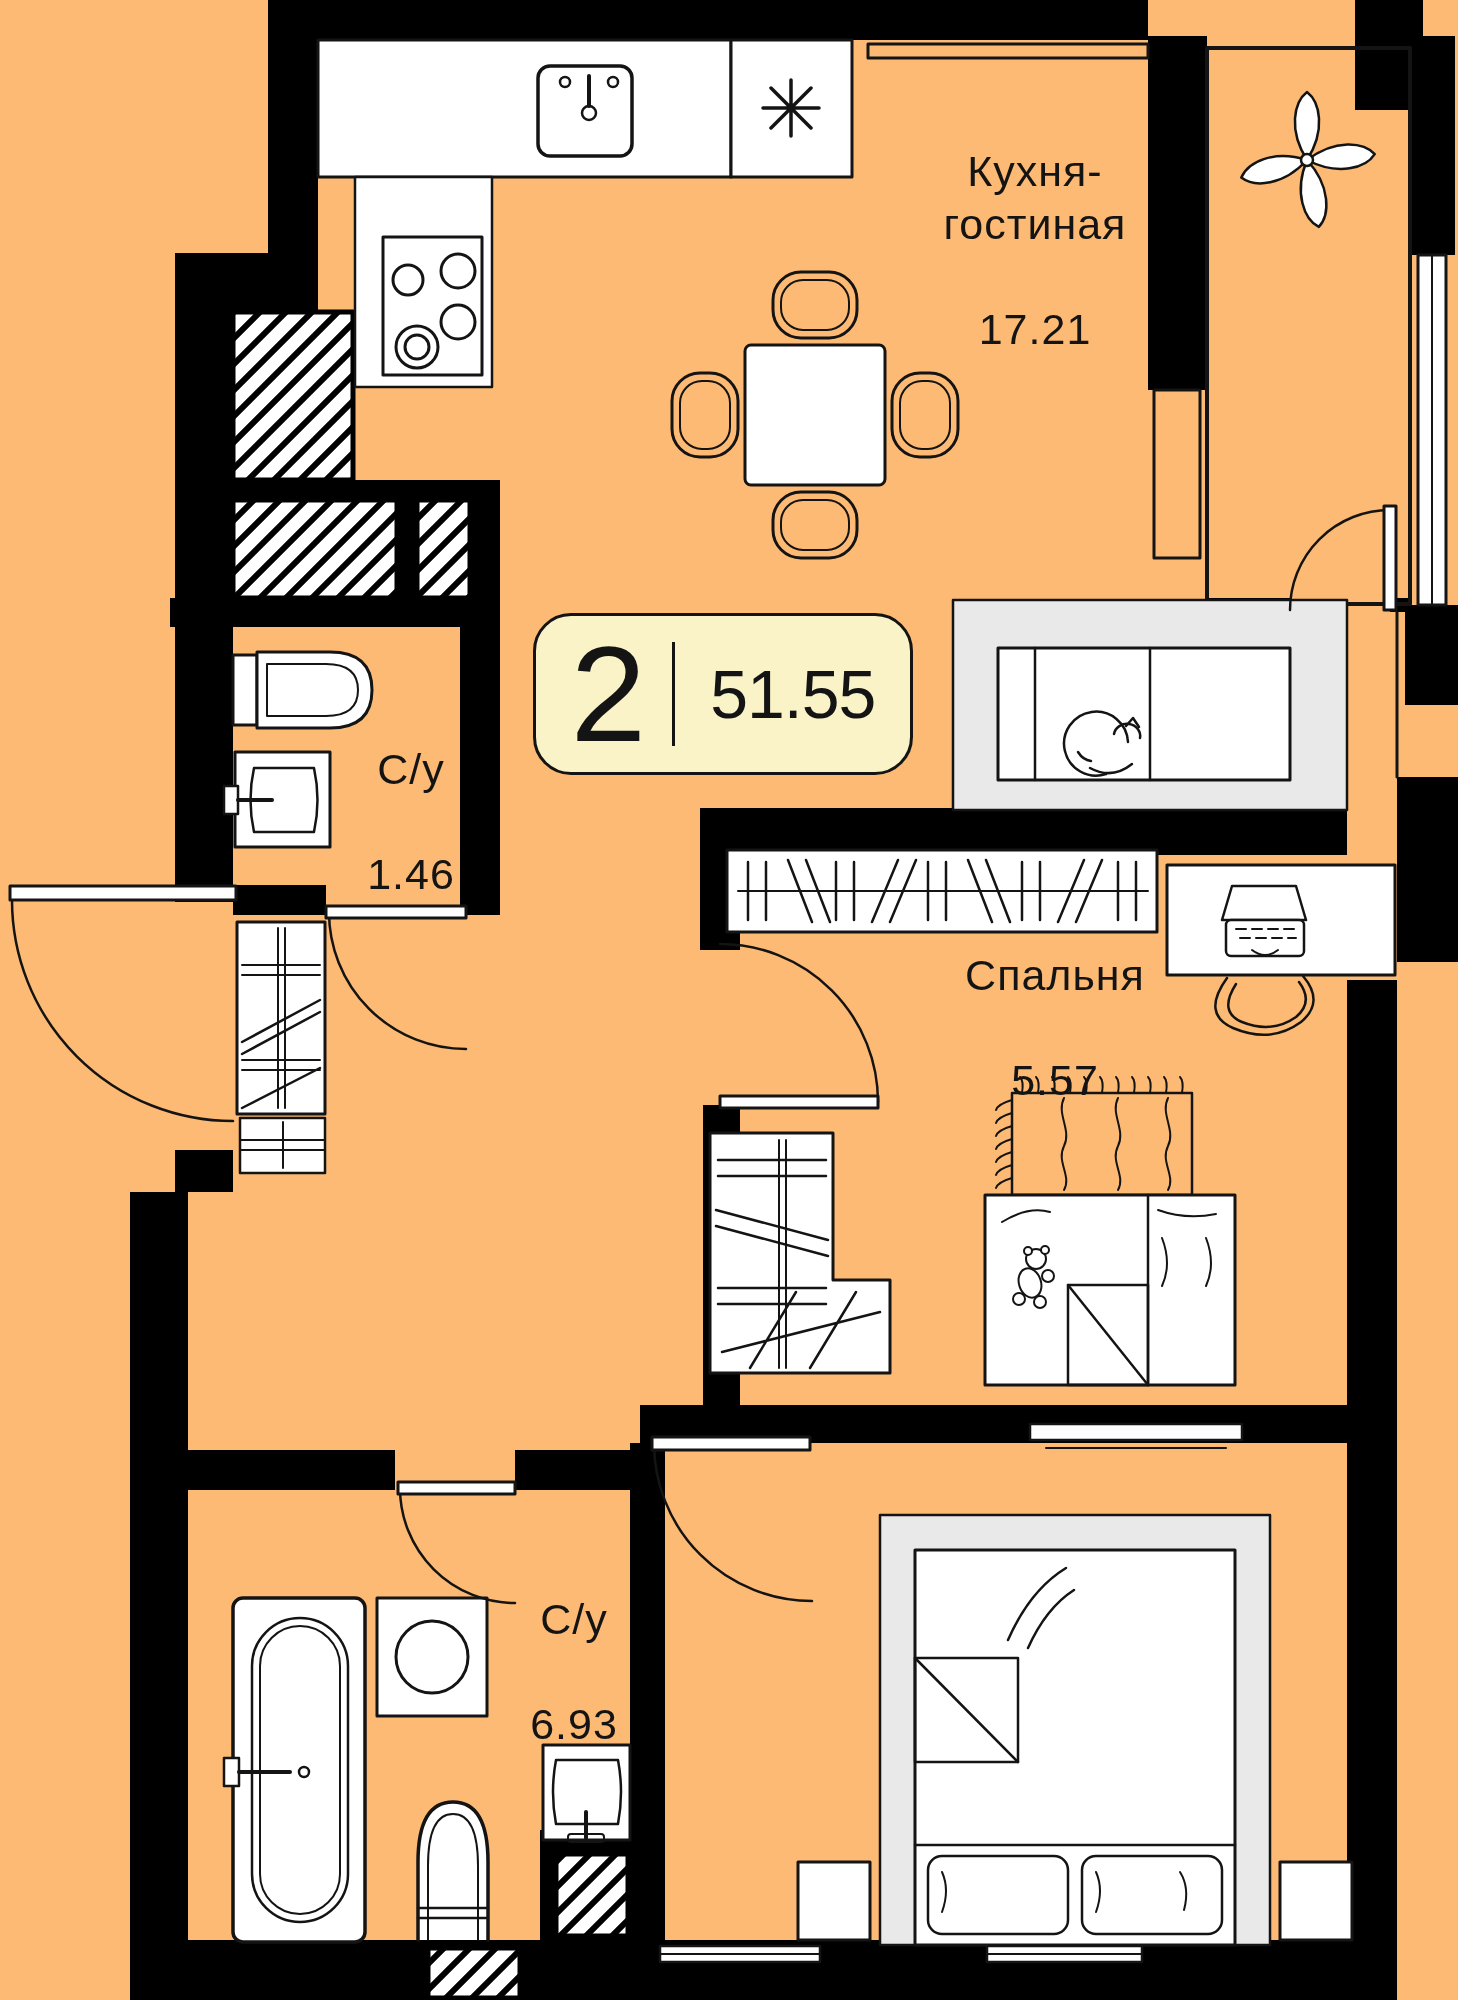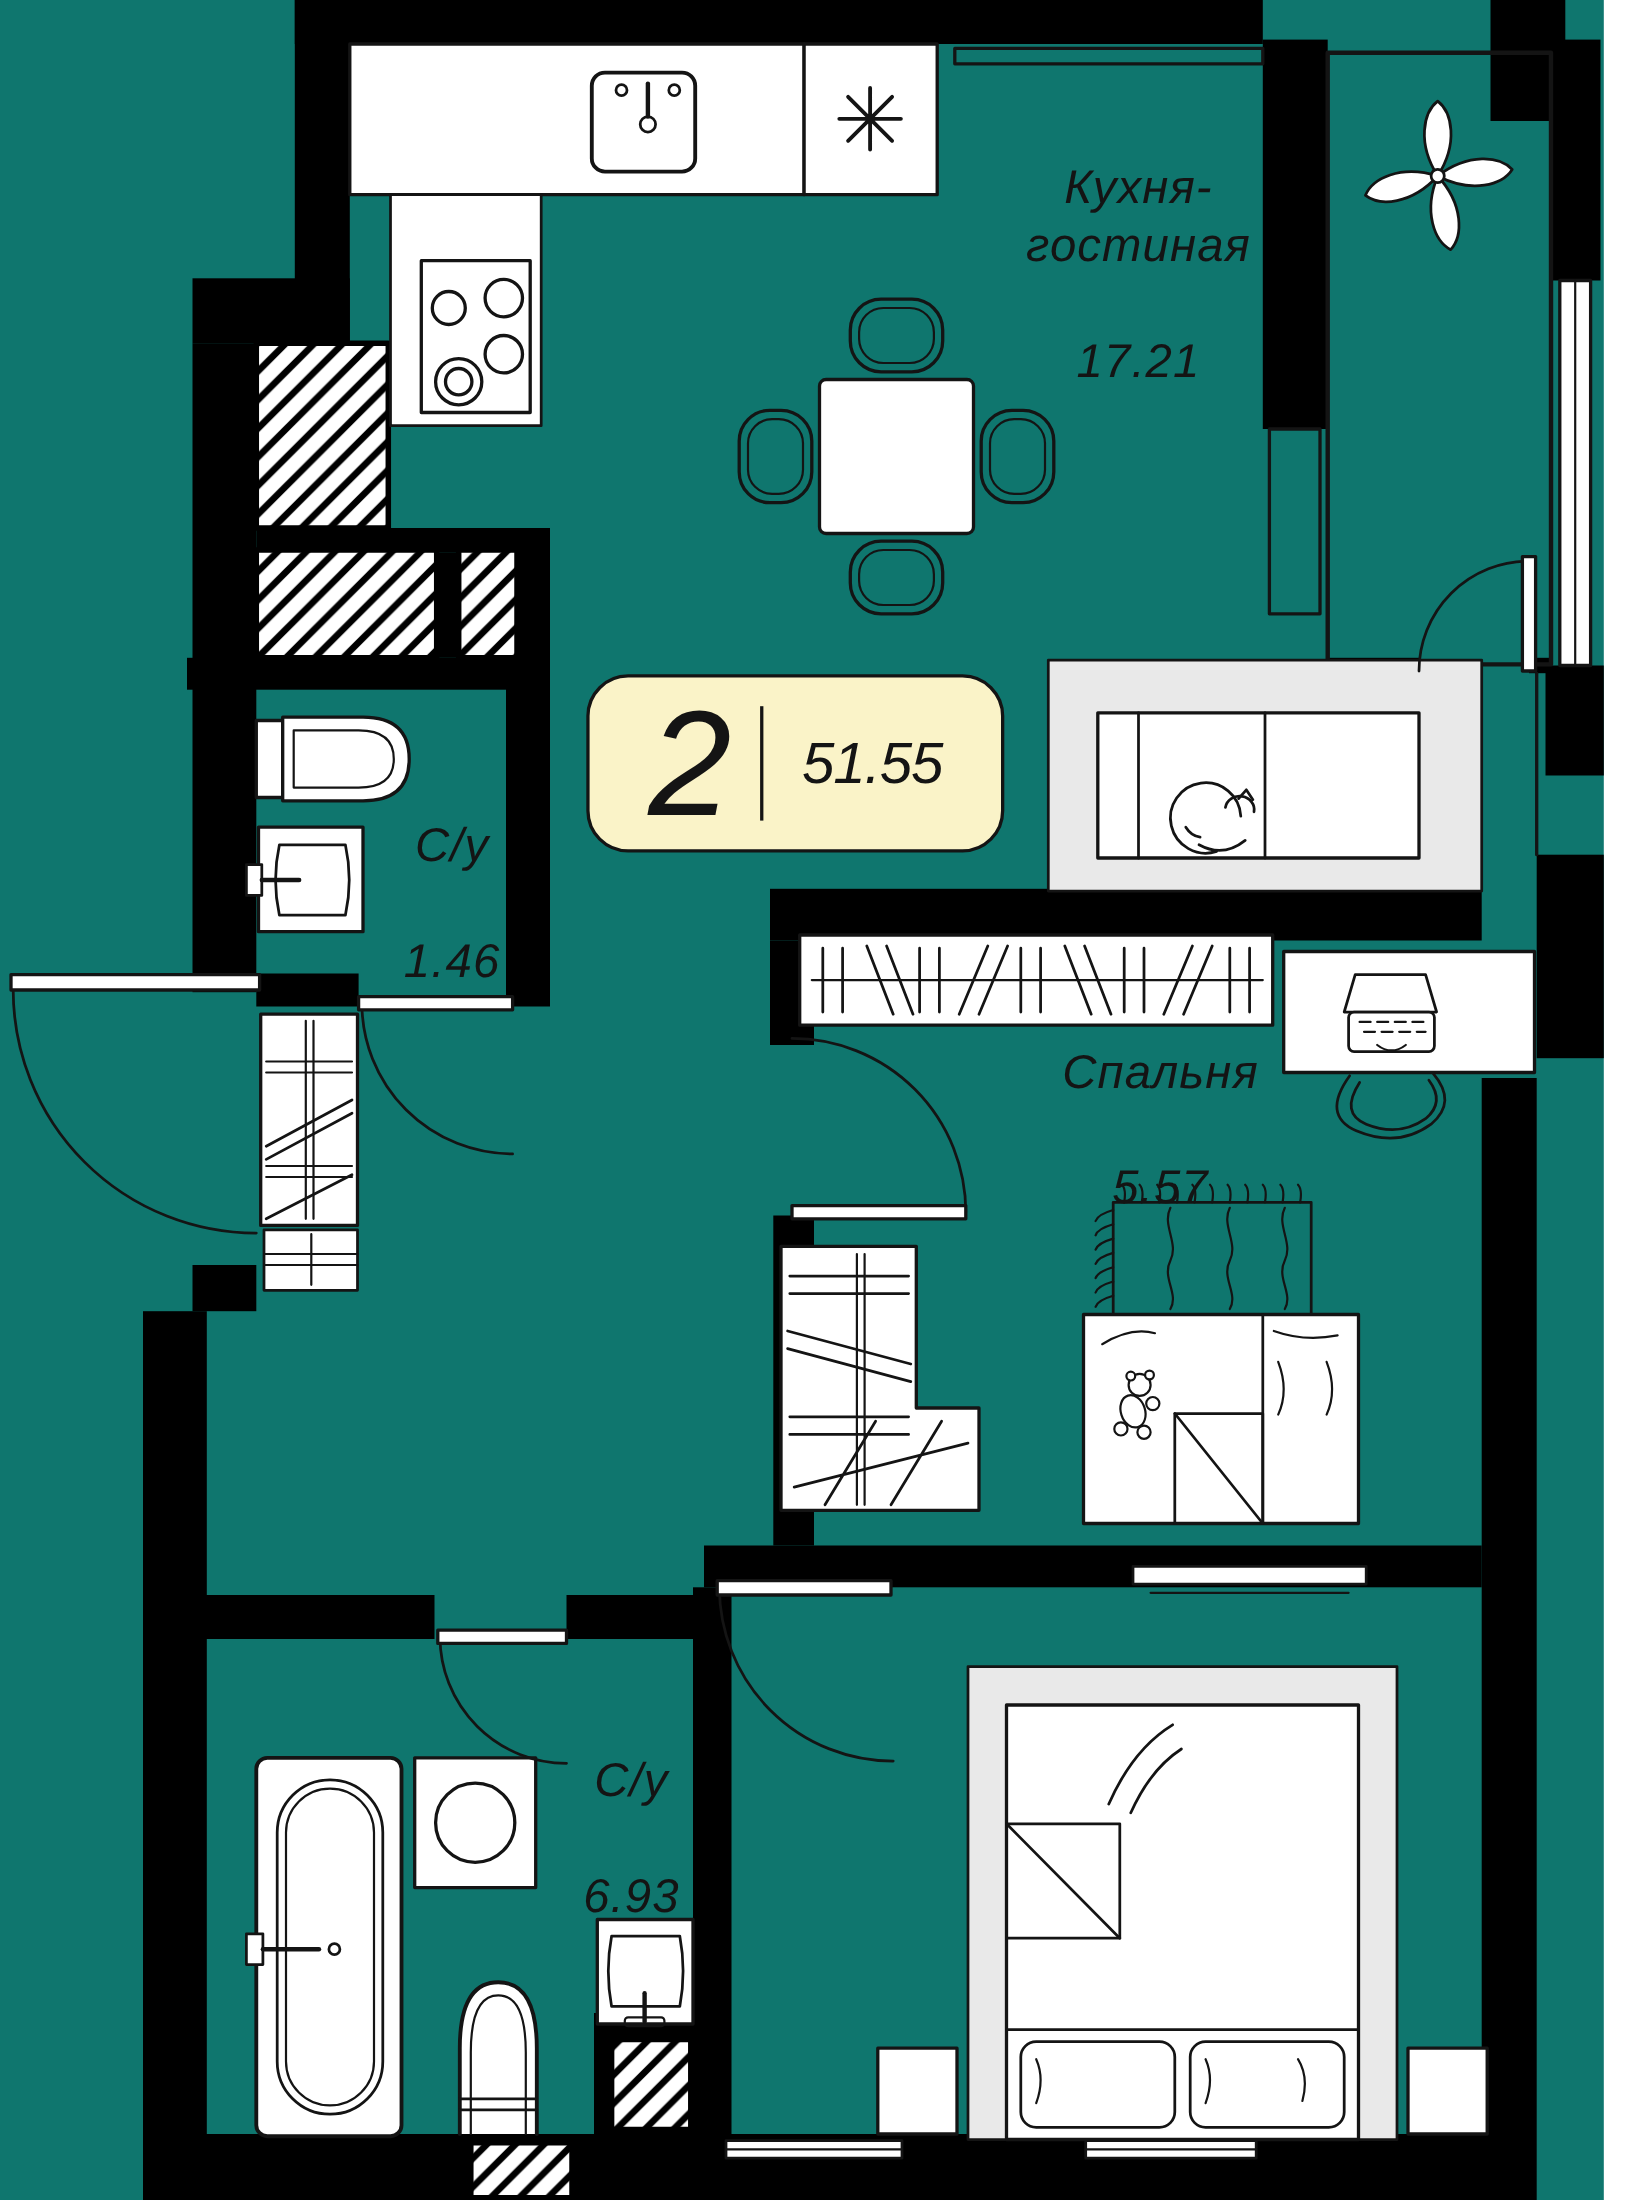"Кухня-" #stage { background: #0f766e -> #fdba74; font-style: italic -> none }
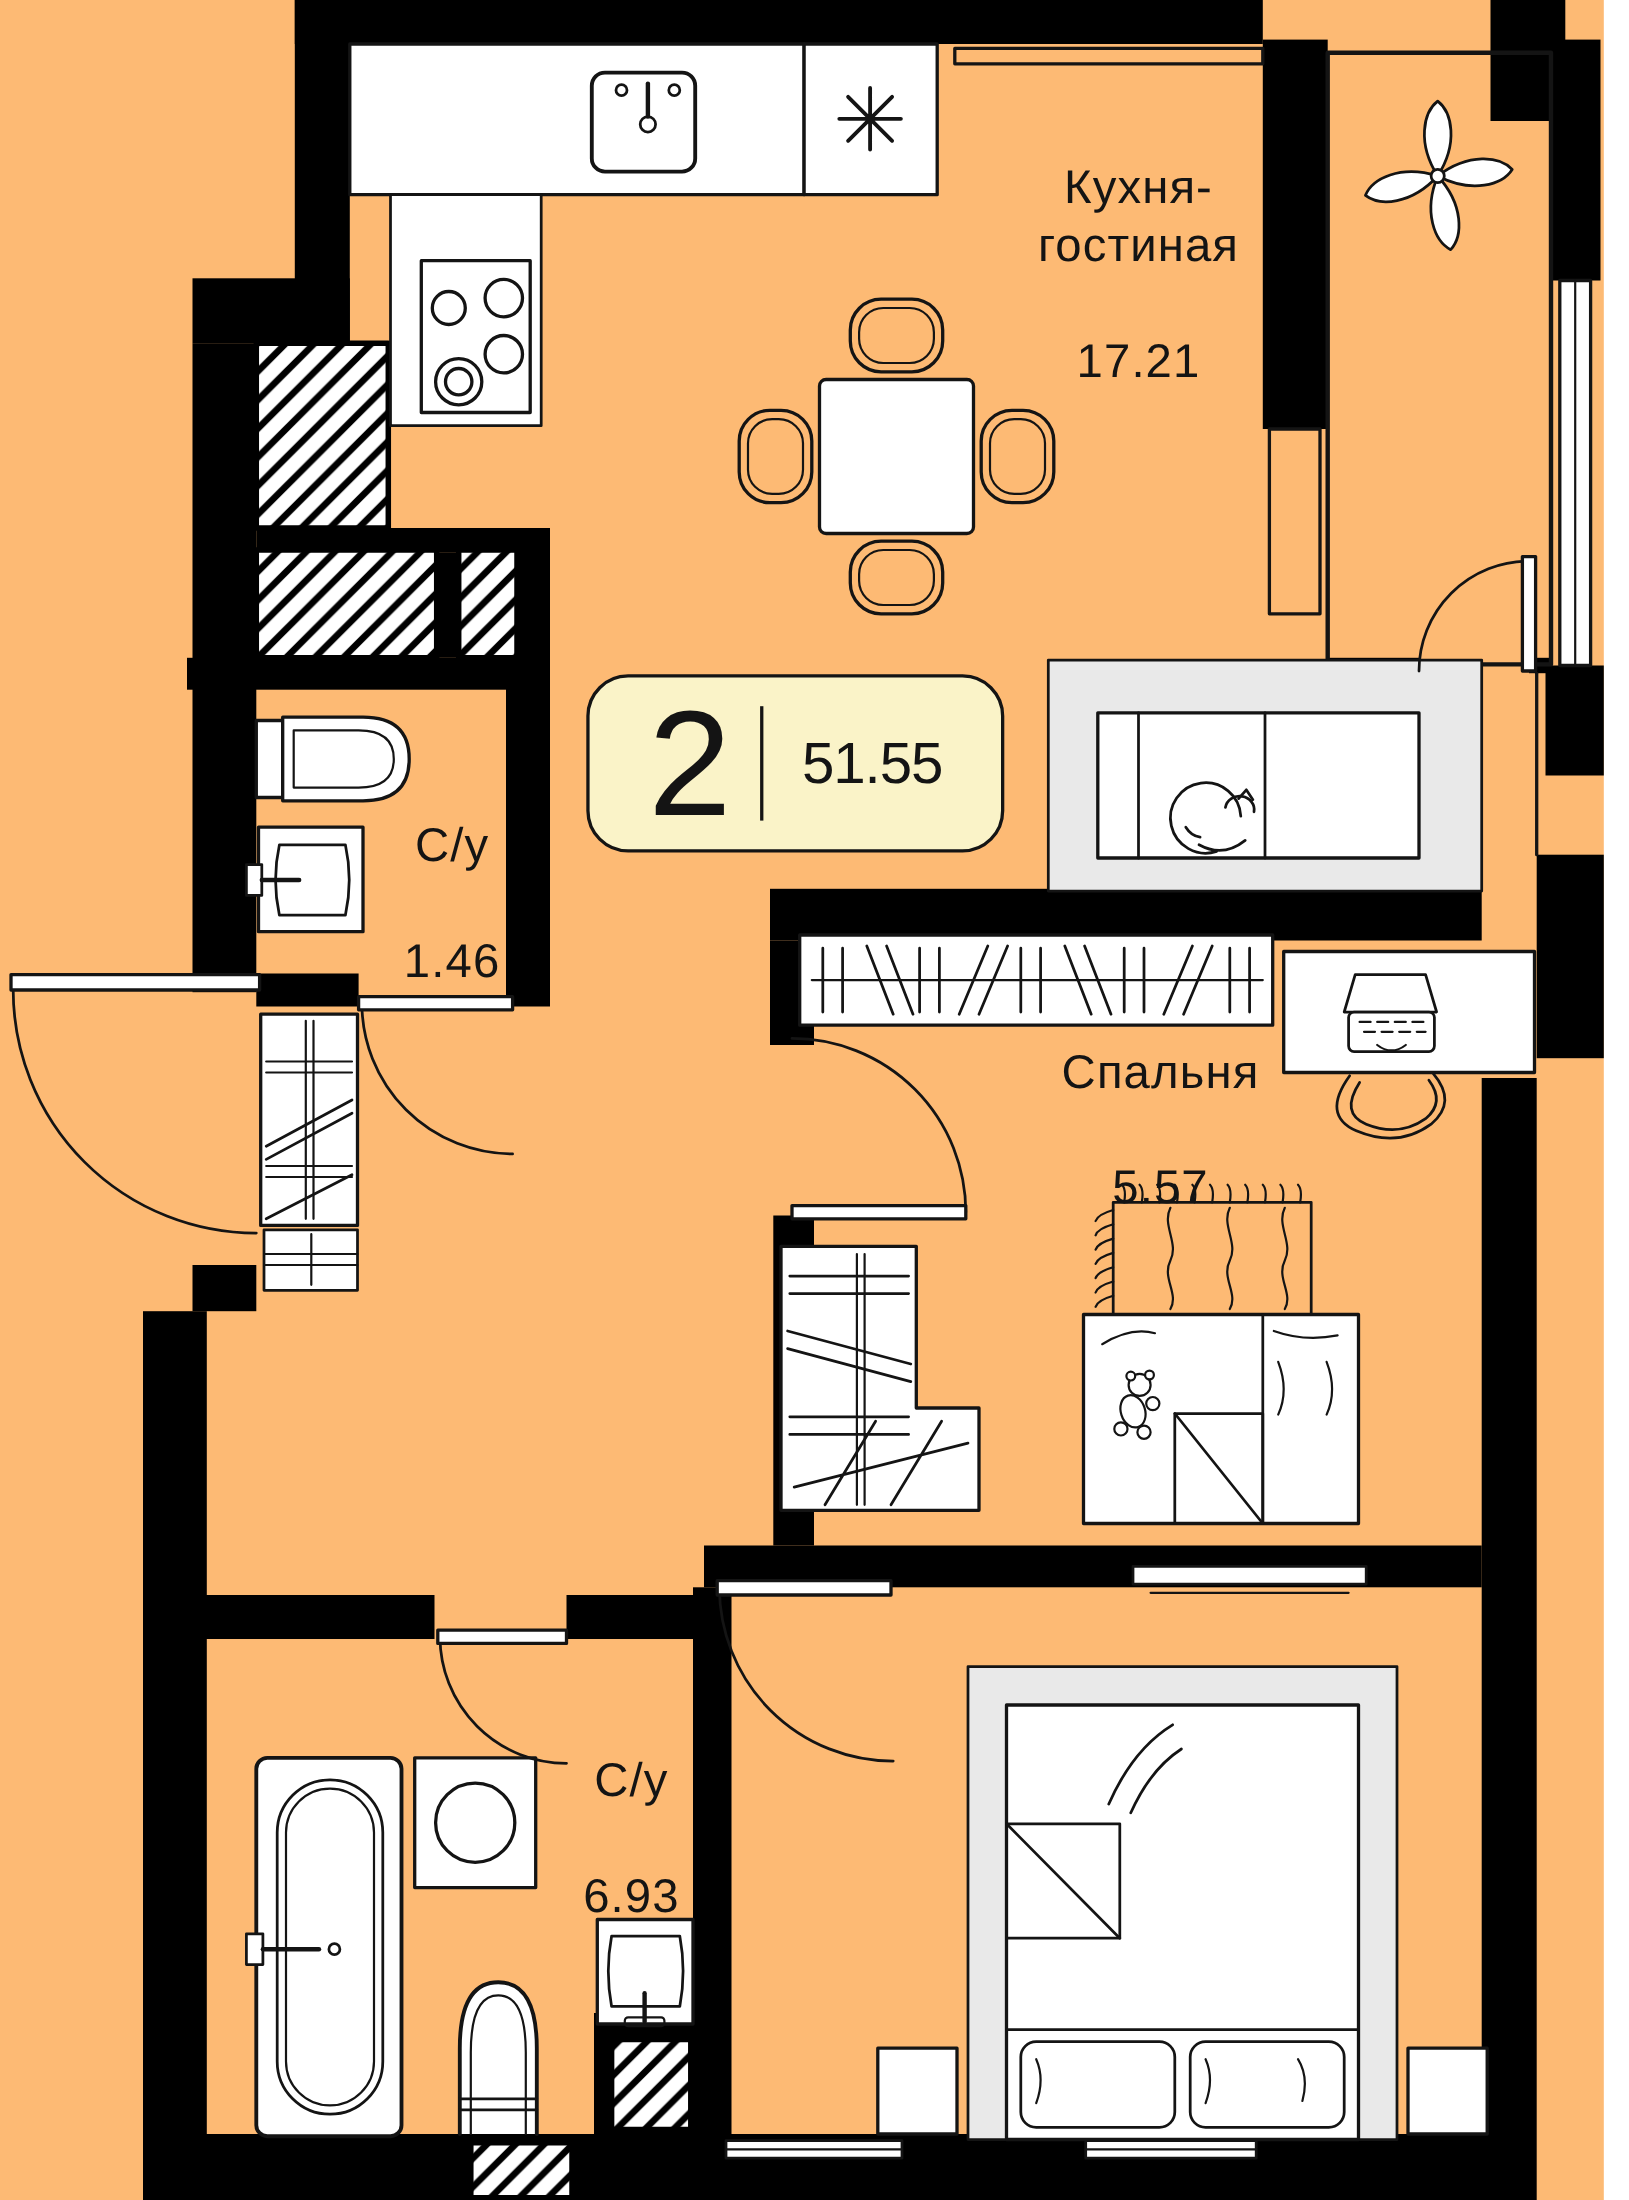"51.55" #badge .area { font-size: 53px -> 68px }
